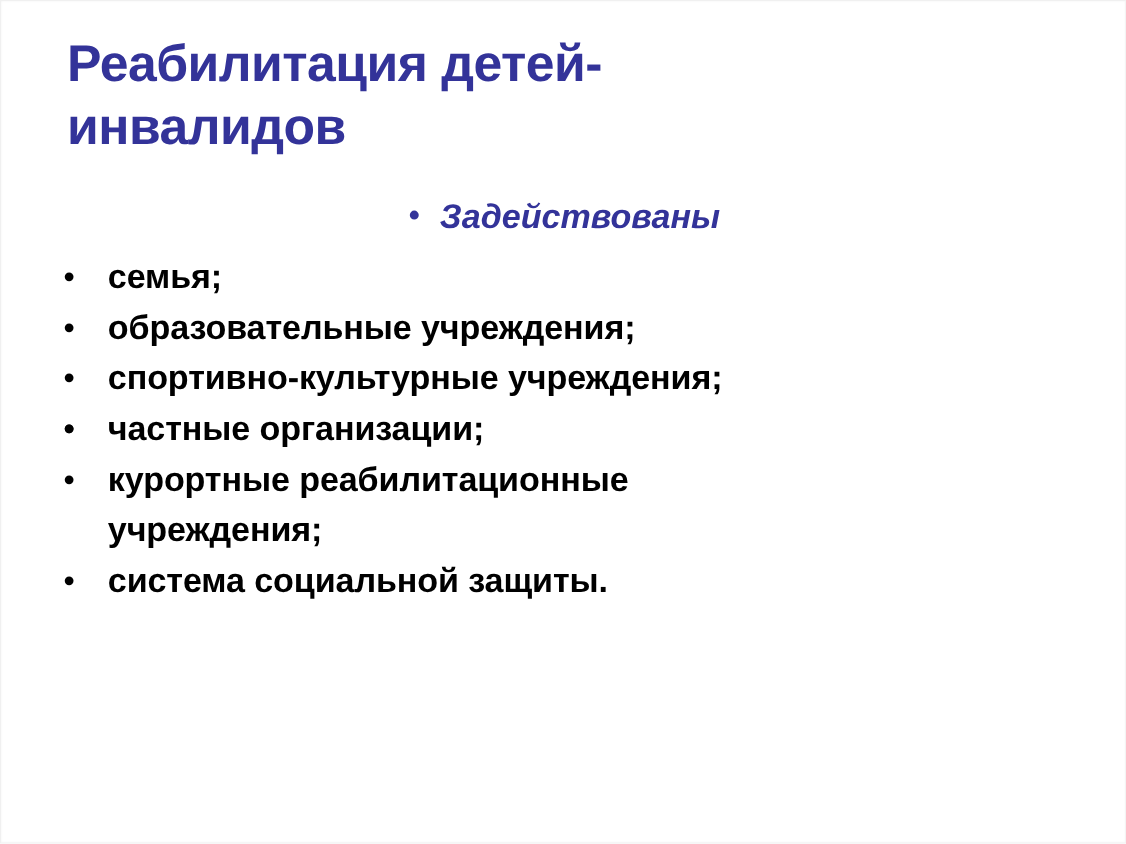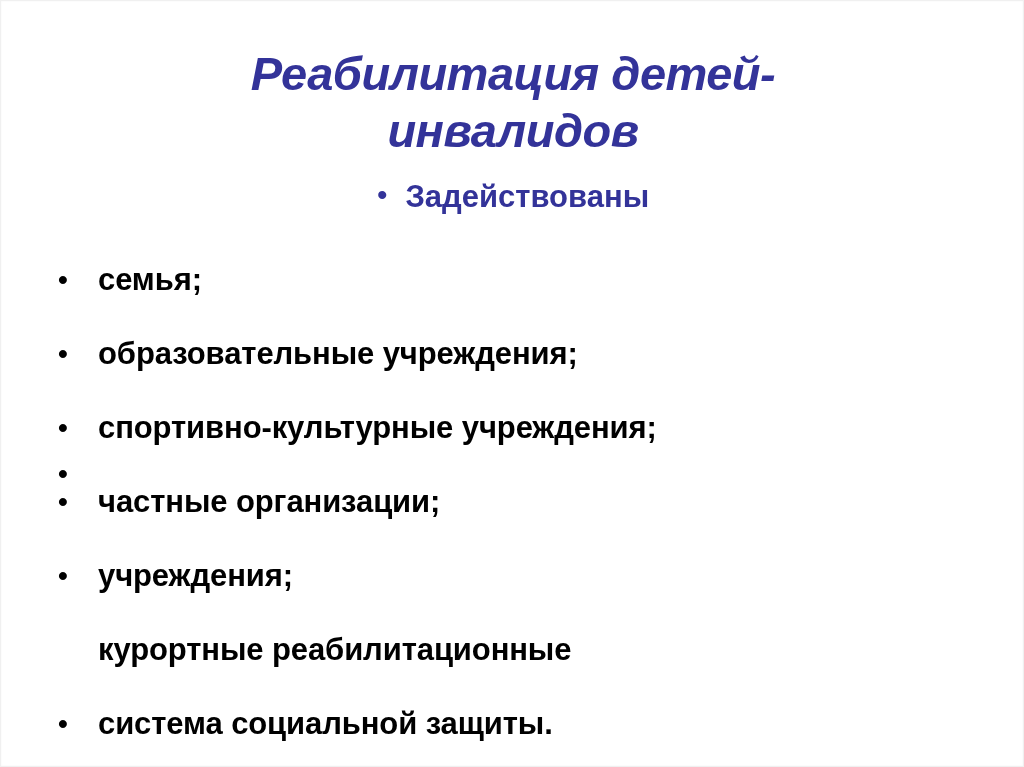"Реабилитация детей-" .title-block { font-style: italic -> none; text-align: center -> left; top: 44px -> 28px }
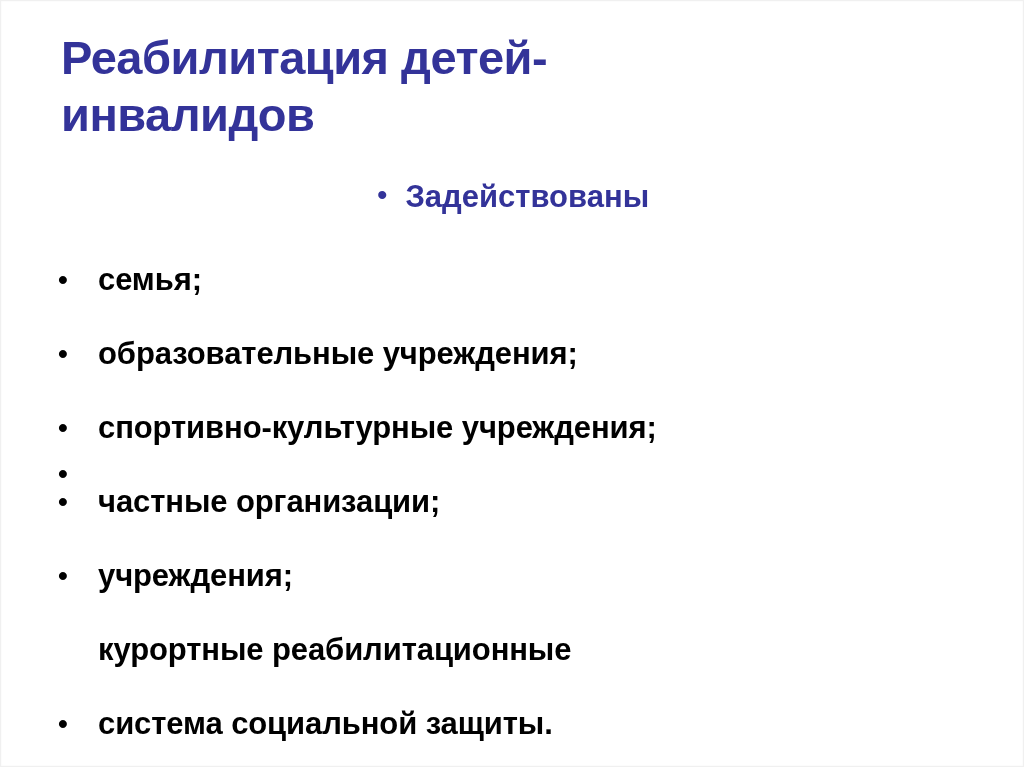"Задействованы" .subtitle-text { font-style: none -> italic }
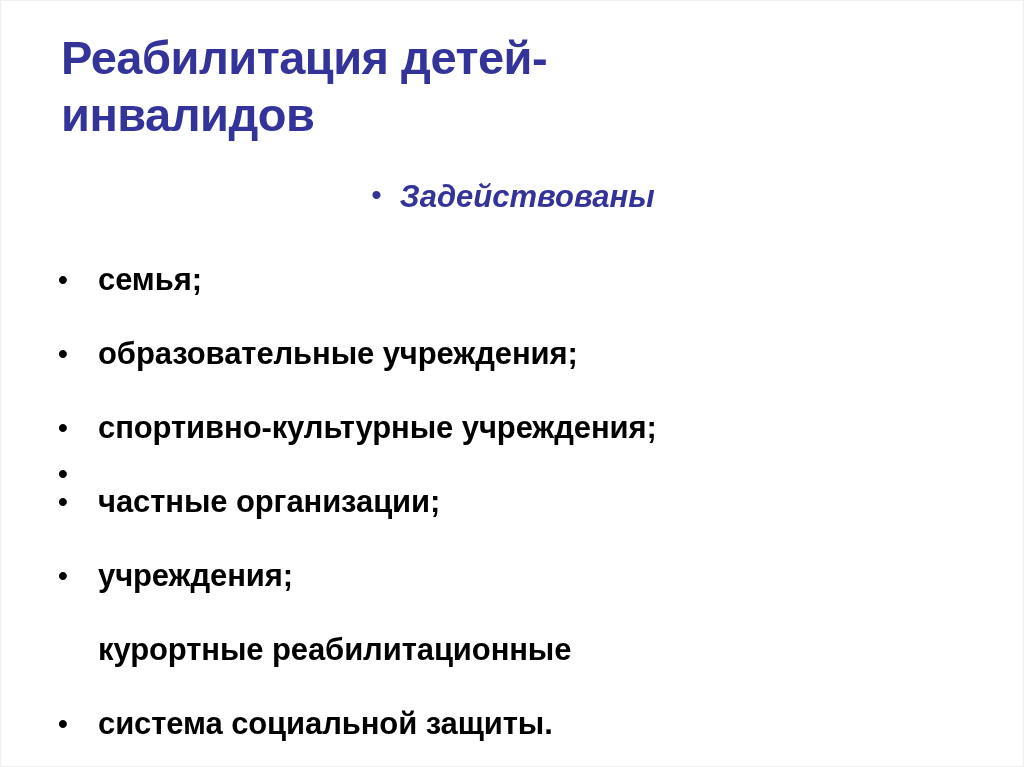"семья;" .bullet-line { margin-top: 28px -> none }
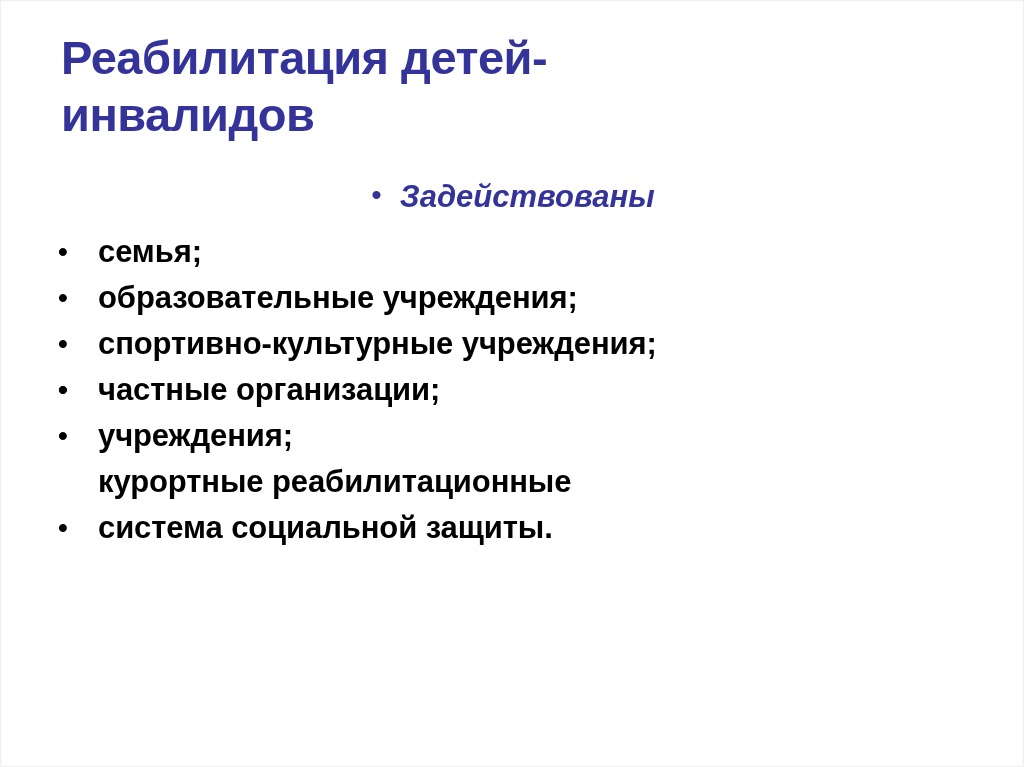"учреждения;" span.bullet-line { order: before "курортные реабилитационные" -> after "курортные реабилитационные" }
